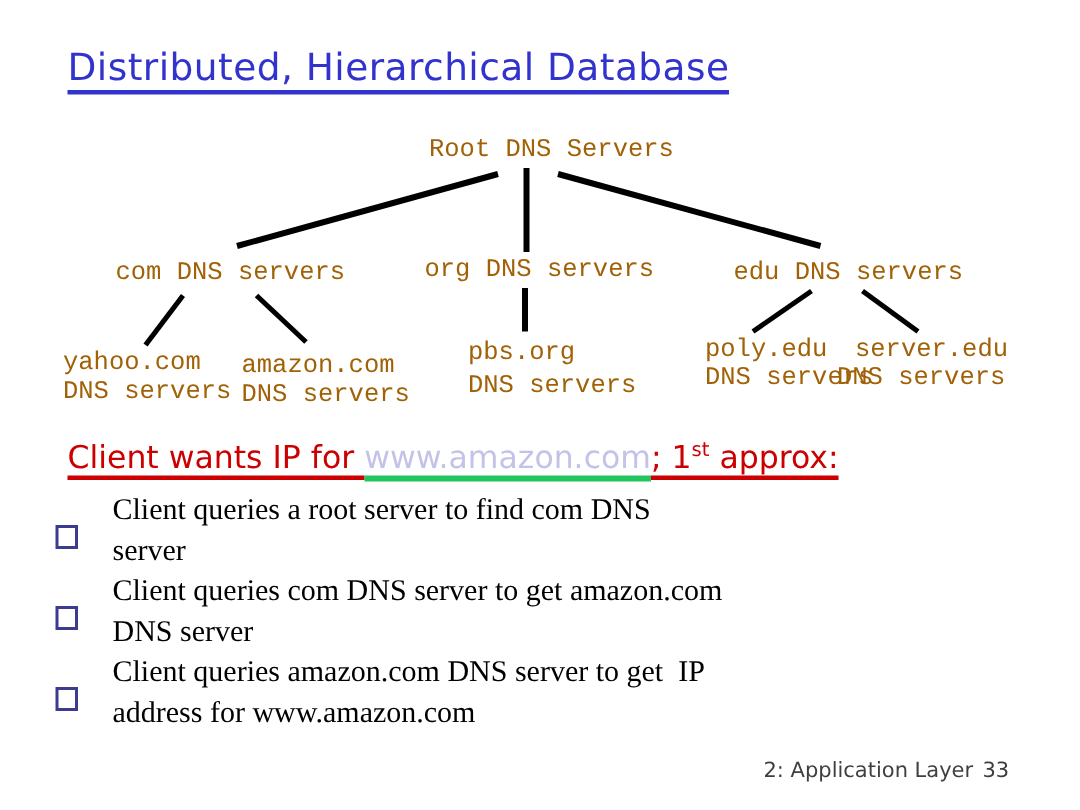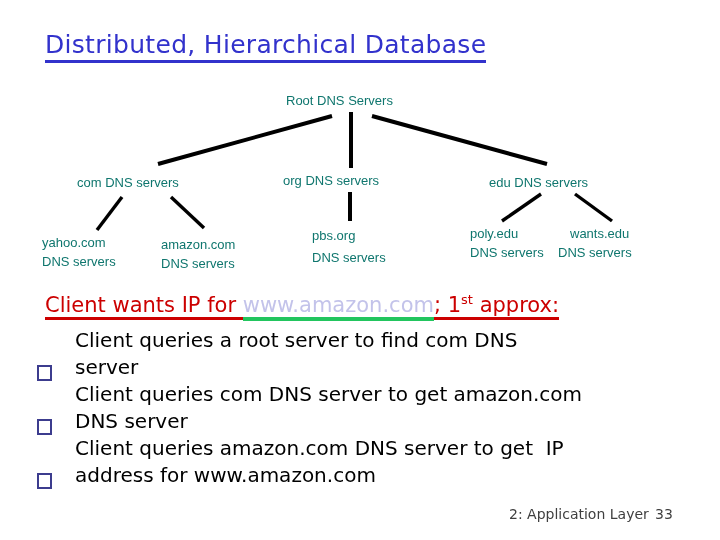"Root DNS Servers" .tree-label { color: #0f766e -> #a16207; font-family: Liberation Sans, sans-serif -> Liberation Mono, monospace; font-size: 13px -> 17px }
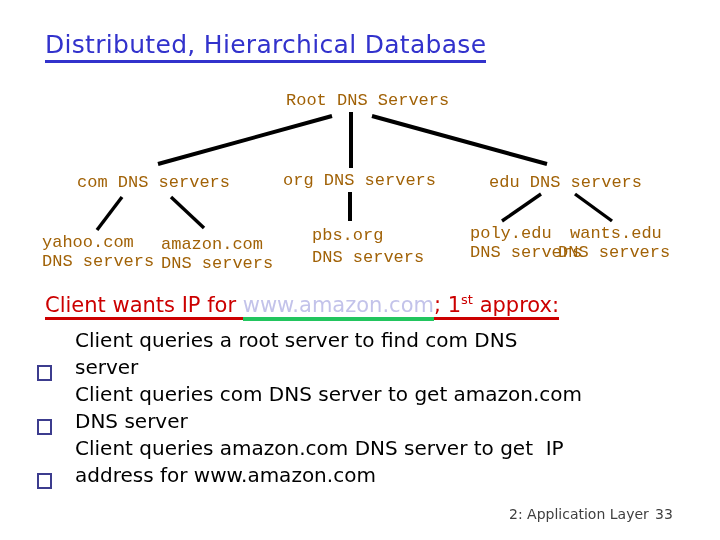"wants.edu" div { text: wants.edu -> server.edu }
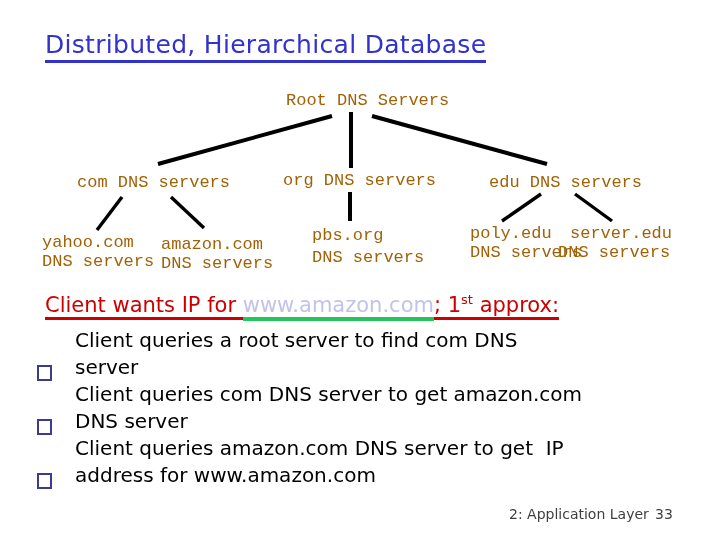"Client queries a root server" .bullet-item { align-items: flex-end -> center; font-family: none -> Liberation Serif, serif }
